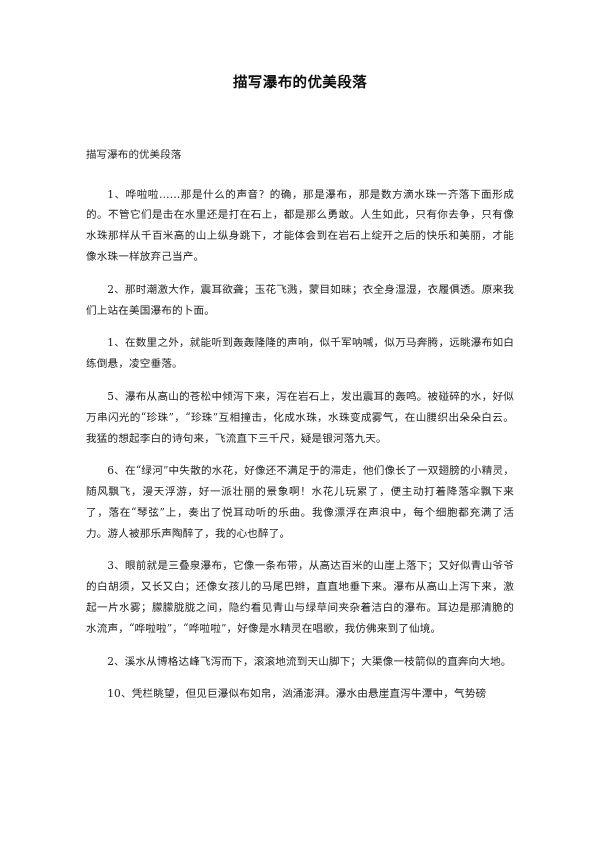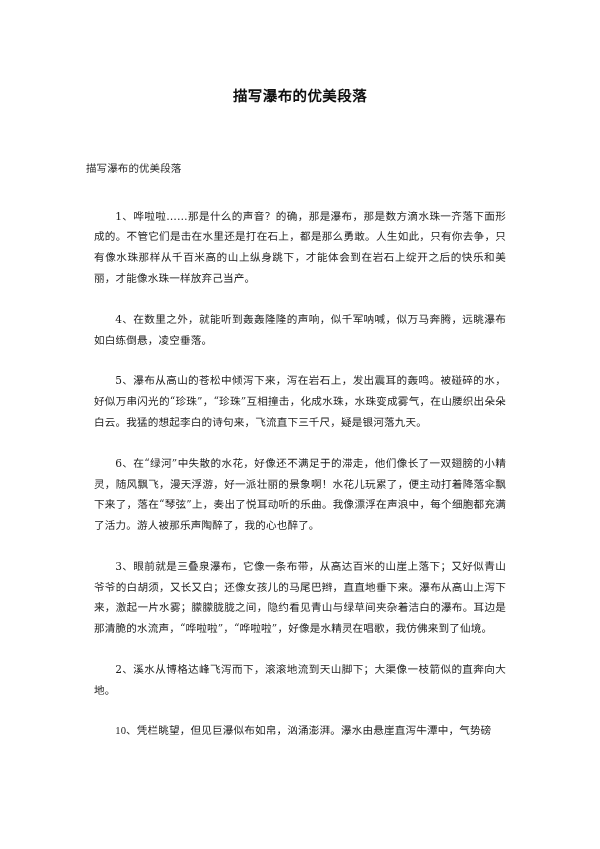"描写瀑布的优美段落" .doc-body { top: 14px -> 0 }
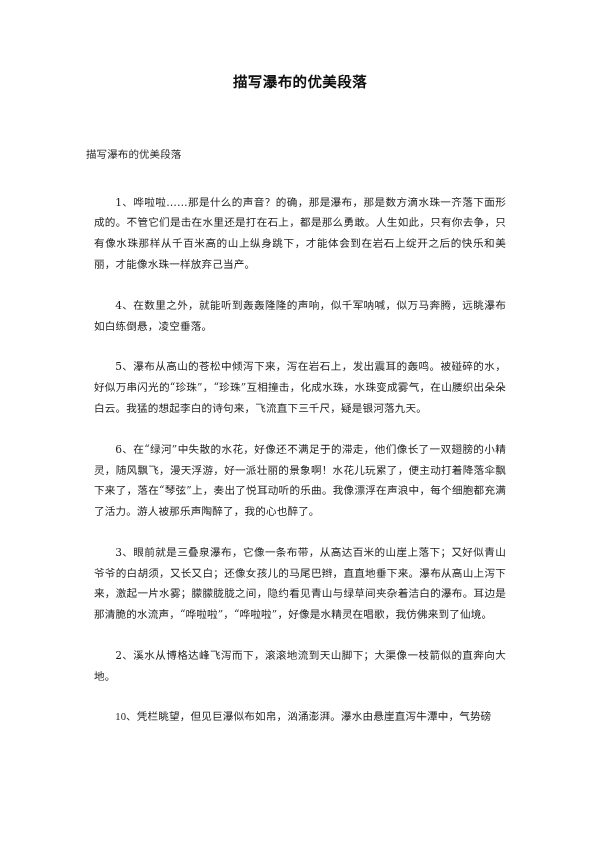"1、哗啦啦……那是什么的声音？的确，那是瀑布，那是数方滴水珠一齐落下面形成的。不" .para { margin: 8px -> 0 }
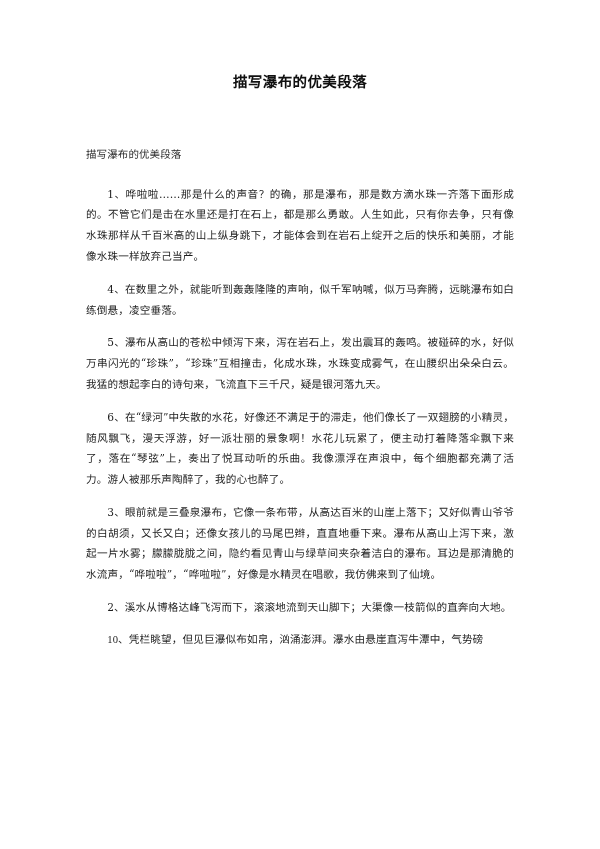"2、那时潮激大作，震耳欲聋；玉花飞溅，蒙目如昧；衣全身湿湿，衣履俱透。原来我们上" p.para { html: none -> <p>2、那时潮激大作，震耳欲聋；玉花飞溅，蒙目如昧；衣全身湿湿，衣履俱透。原来我们上站在美国瀑布的卜面。</p> }
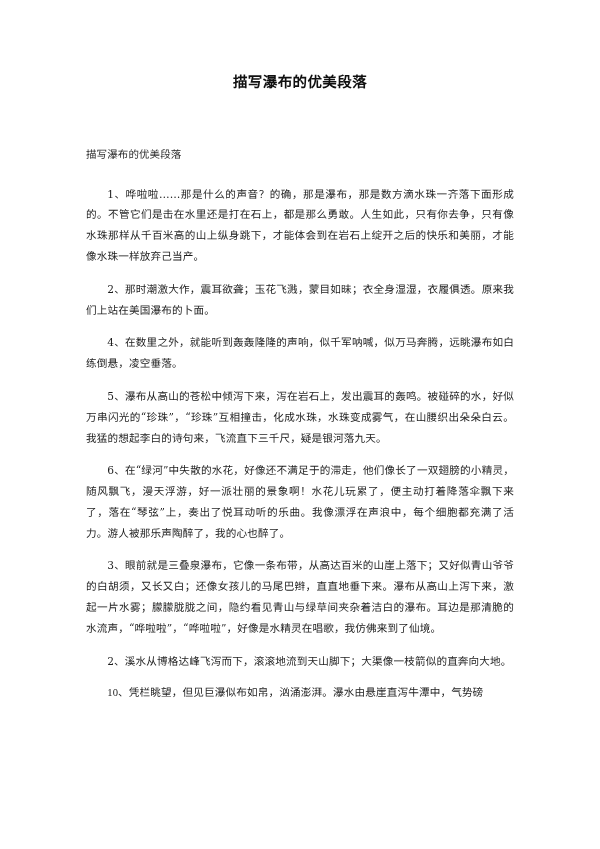"4、在数里之外，就能听到轰轰隆隆的声响，似千军呐喊，似万马奔腾，远眺瀑布如白练倒" p.para { text: 4 -> 1 }
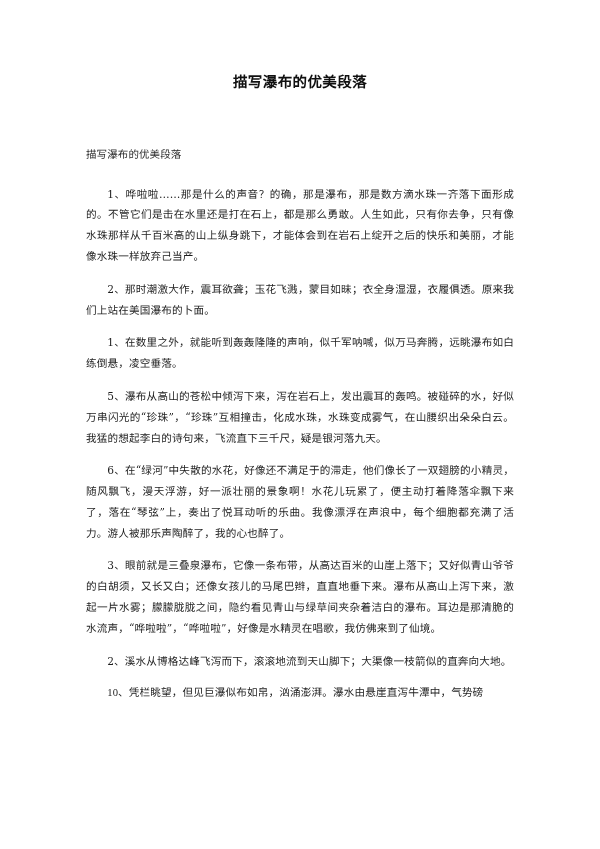"10、凭栏眺望，但见巨瀑似布如帛，汹涌澎湃。瀑水由悬崖直泻牛潭中，气势磅" .para-clip { font-family: Liberation Serif, serif -> none }
